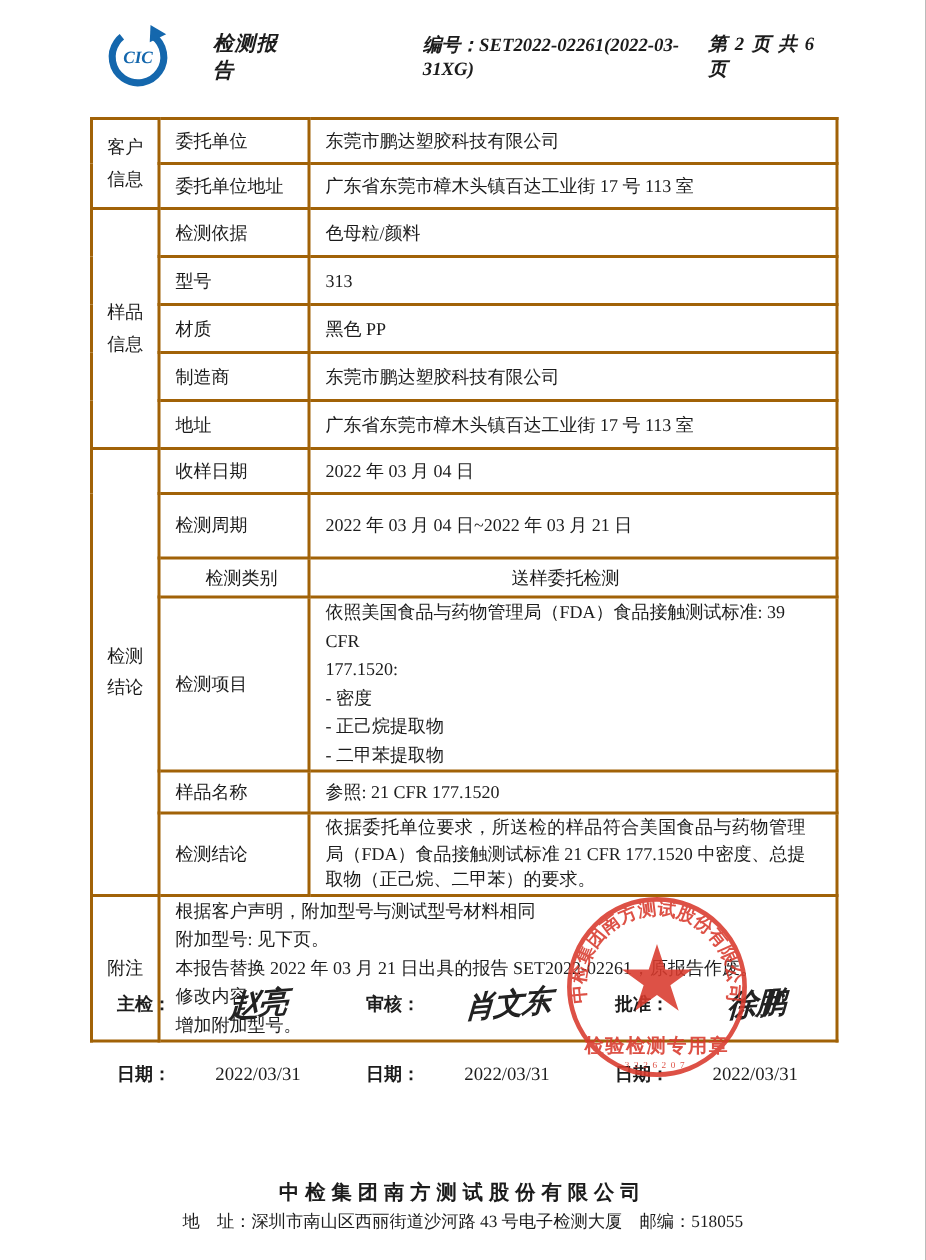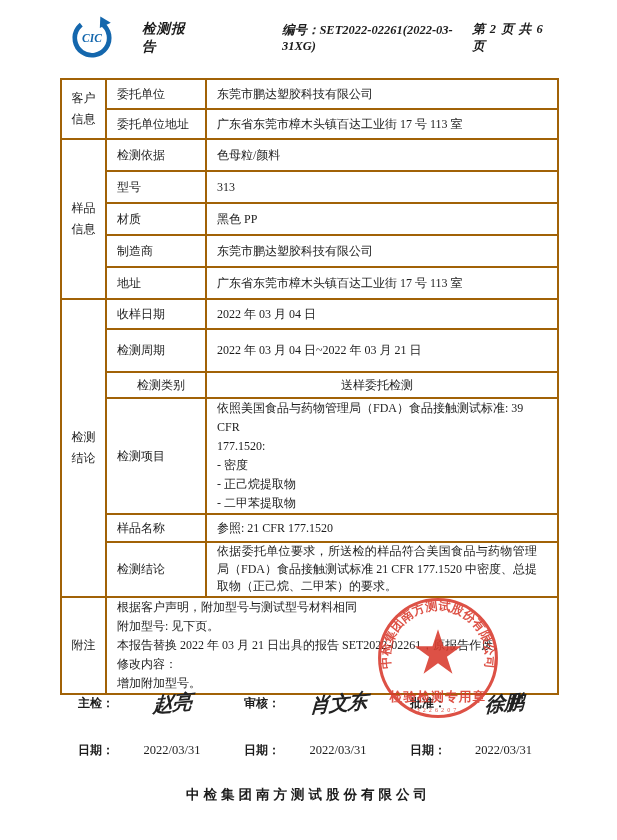"主检：" .sig-block { top: 686px -> 652px }
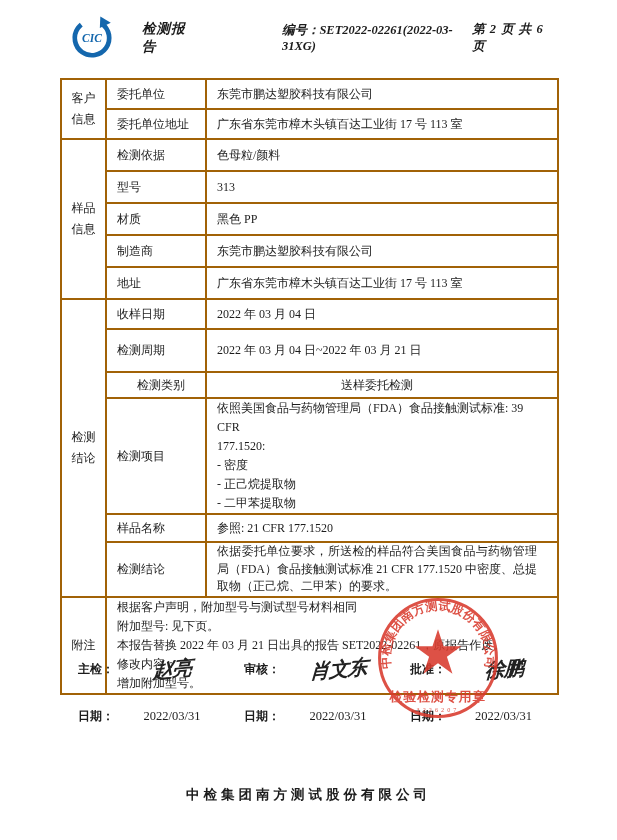"地 址：深圳市南山区西丽街道沙河路 43 号电子检测大厦 邮编：518055" div.footer-line { html: none -> <div>地 址：深圳市南山区西丽街道沙河路 43 号电子检测大厦 邮编：518055</div> }
